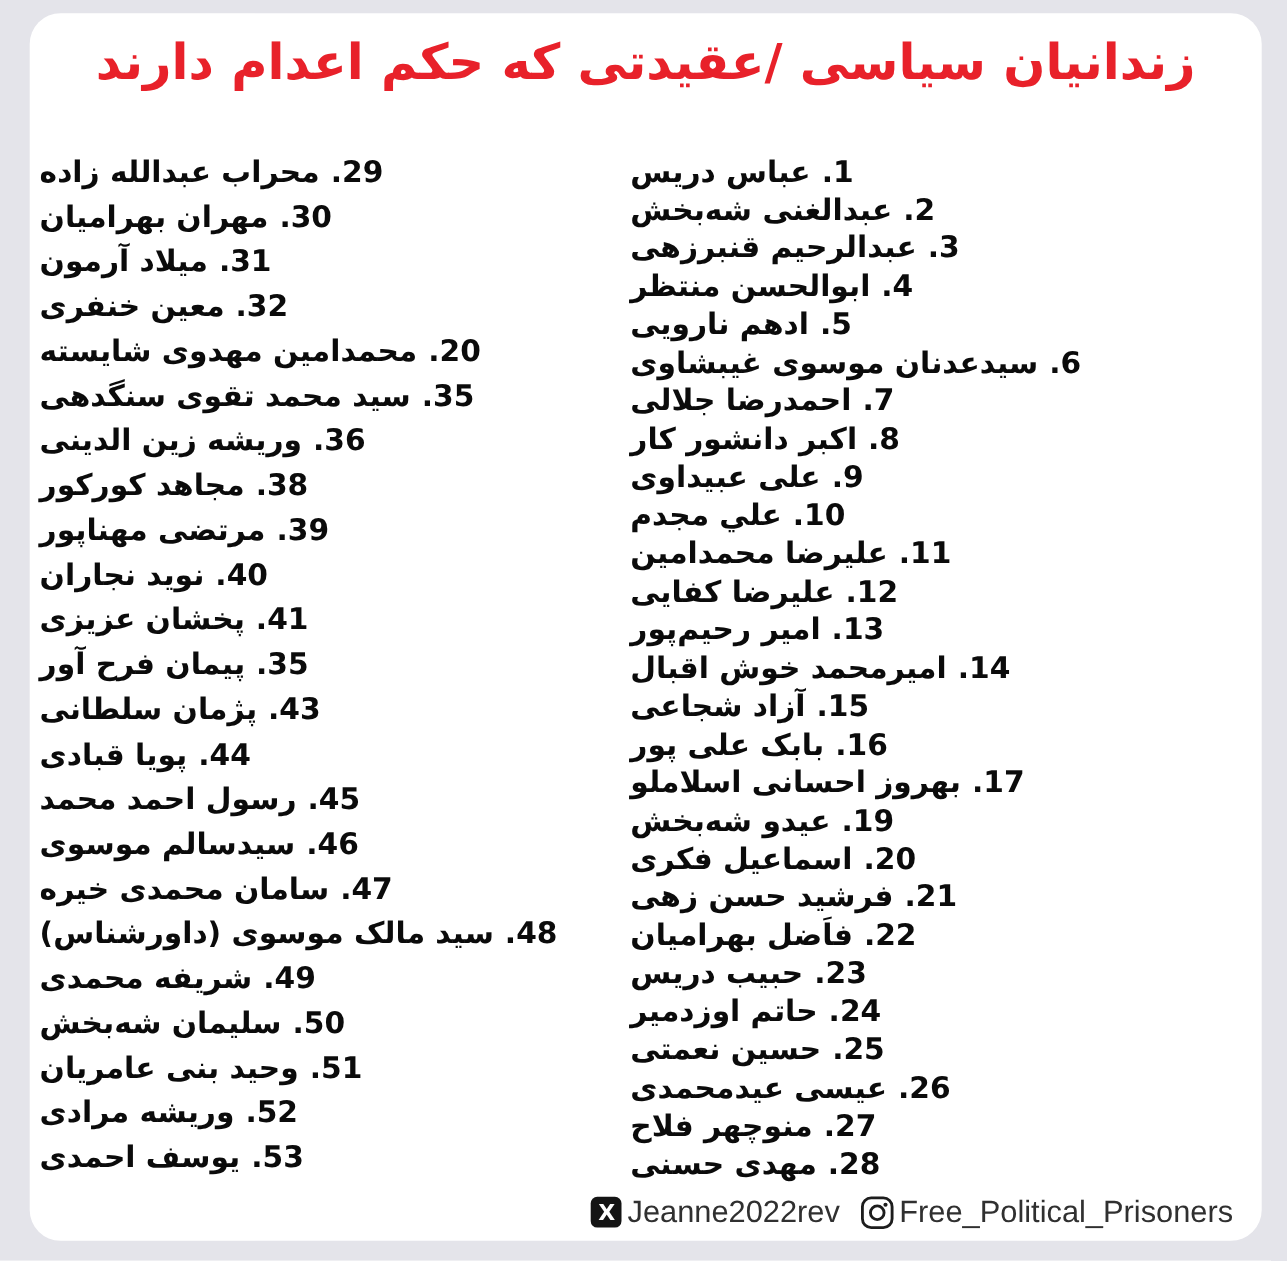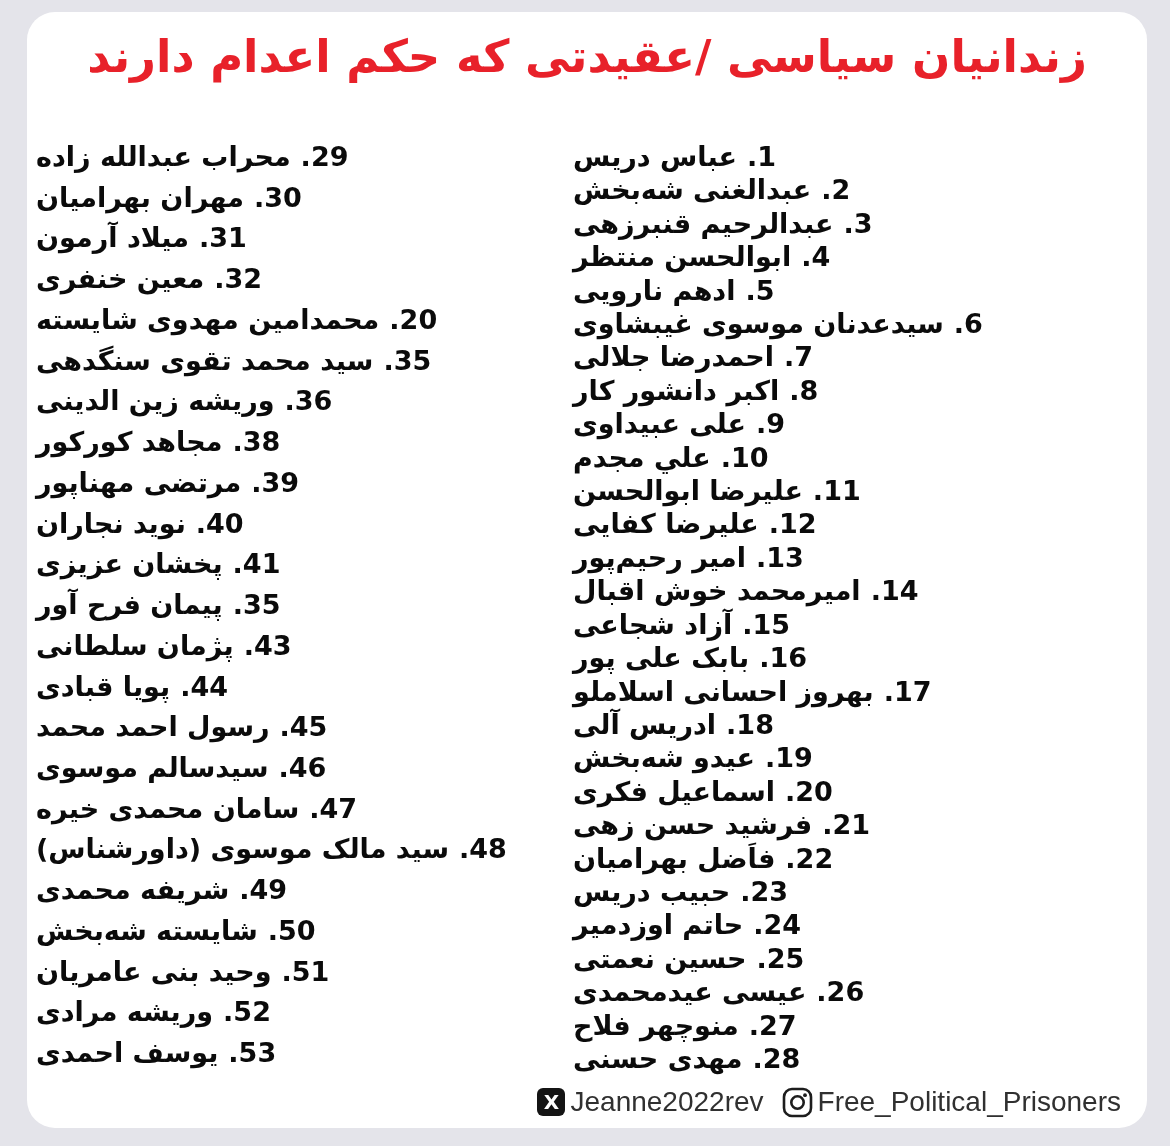"علیرضا ابوالحسن" span.name { text: ابوالحسن -> محمدامین }
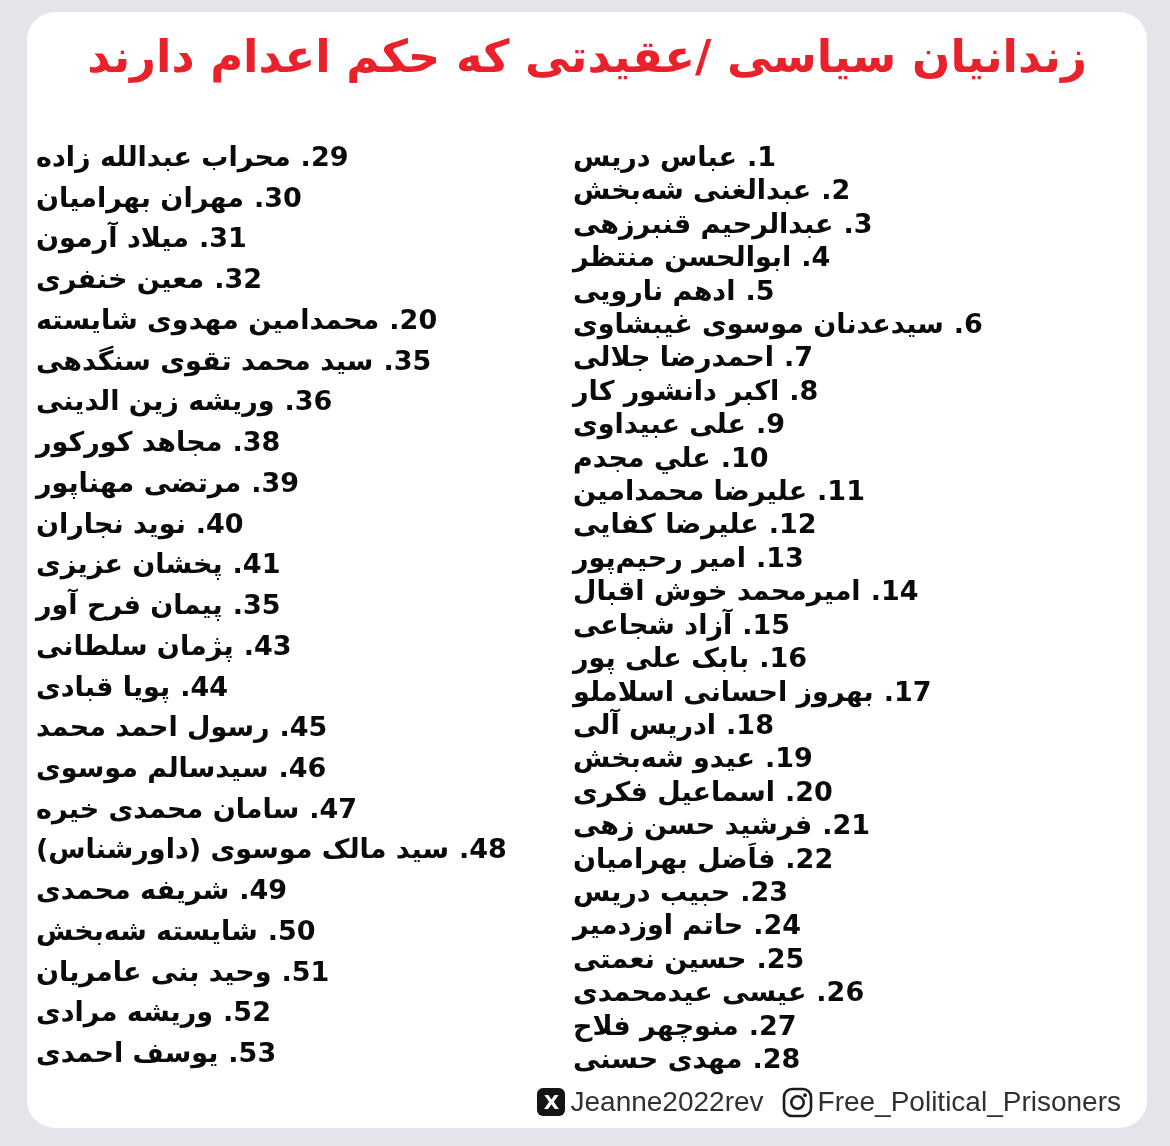"18.ادریس آلی" div.row { html: <div><span>18.</span><span>ادریس آلی</span></div> -> none }
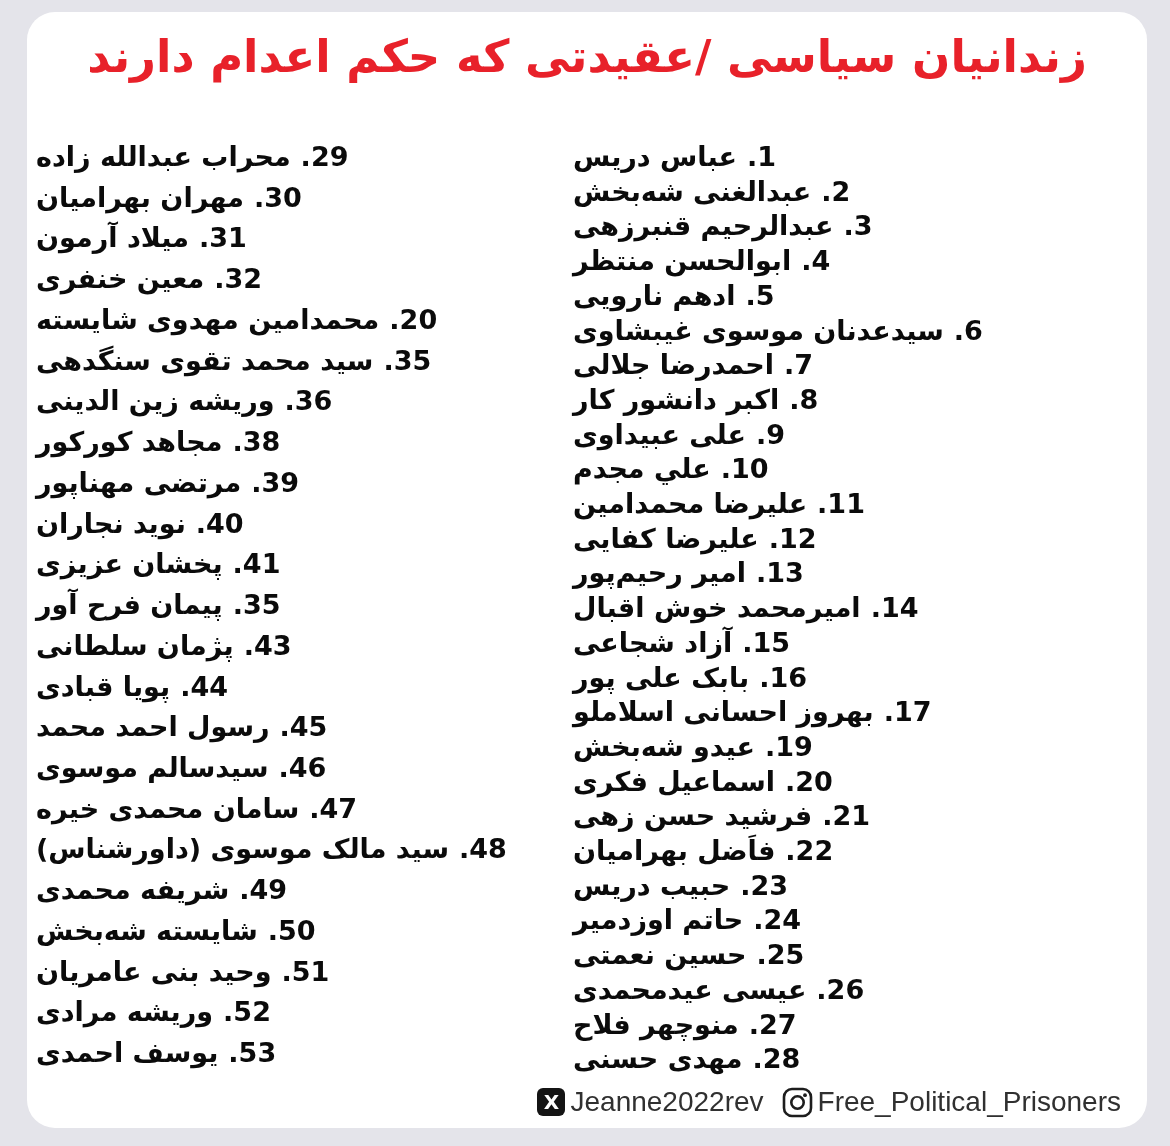"شایسته شه‌بخش" span.name { text: شایسته -> سلیمان }
